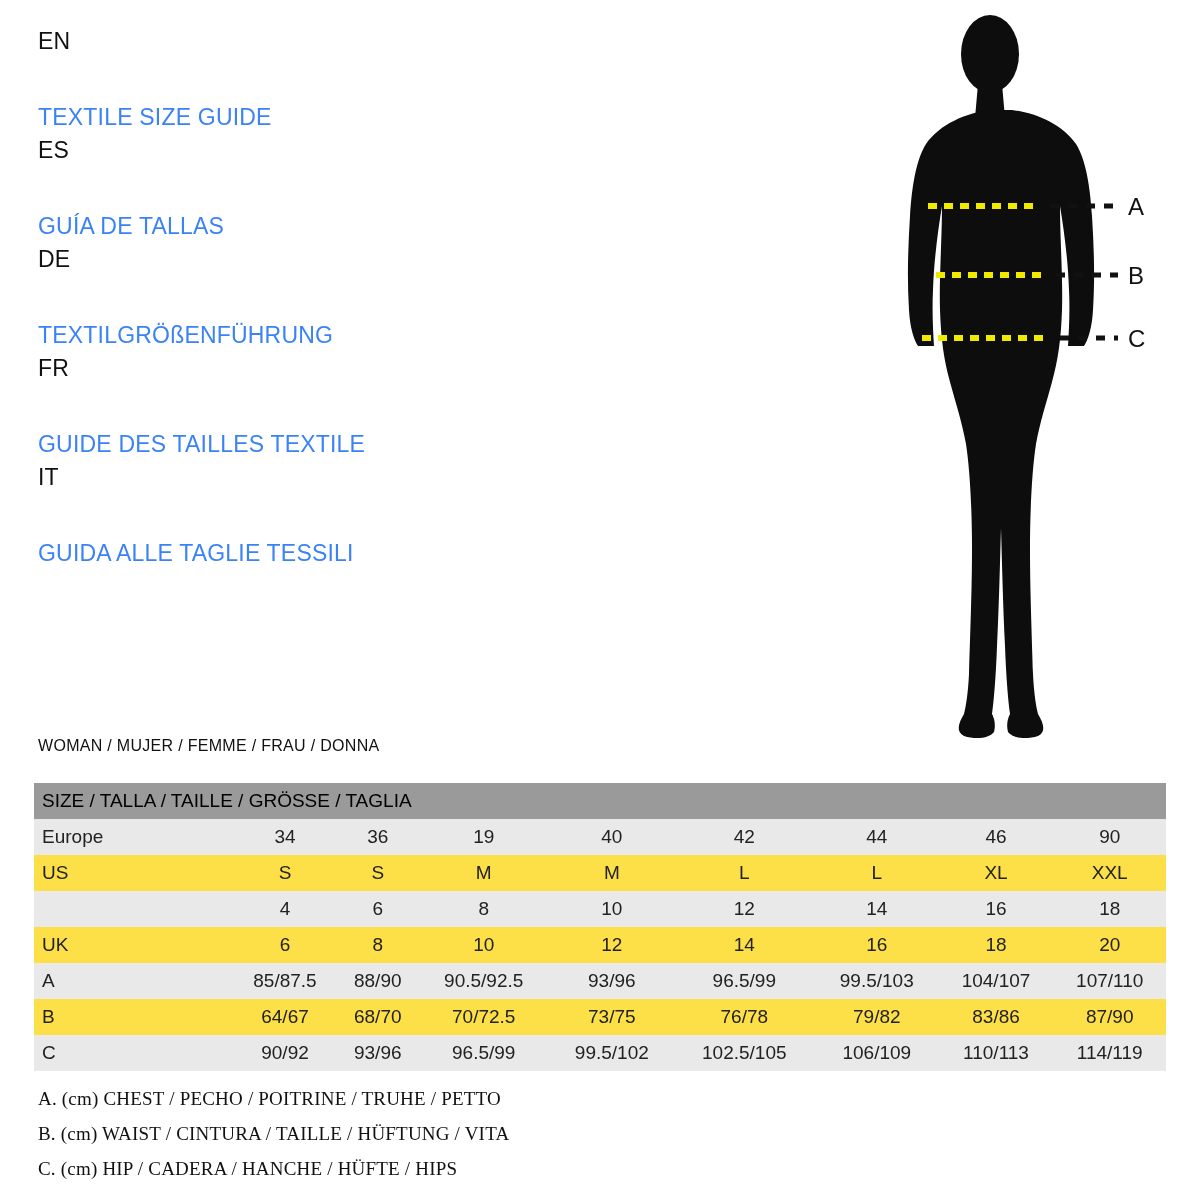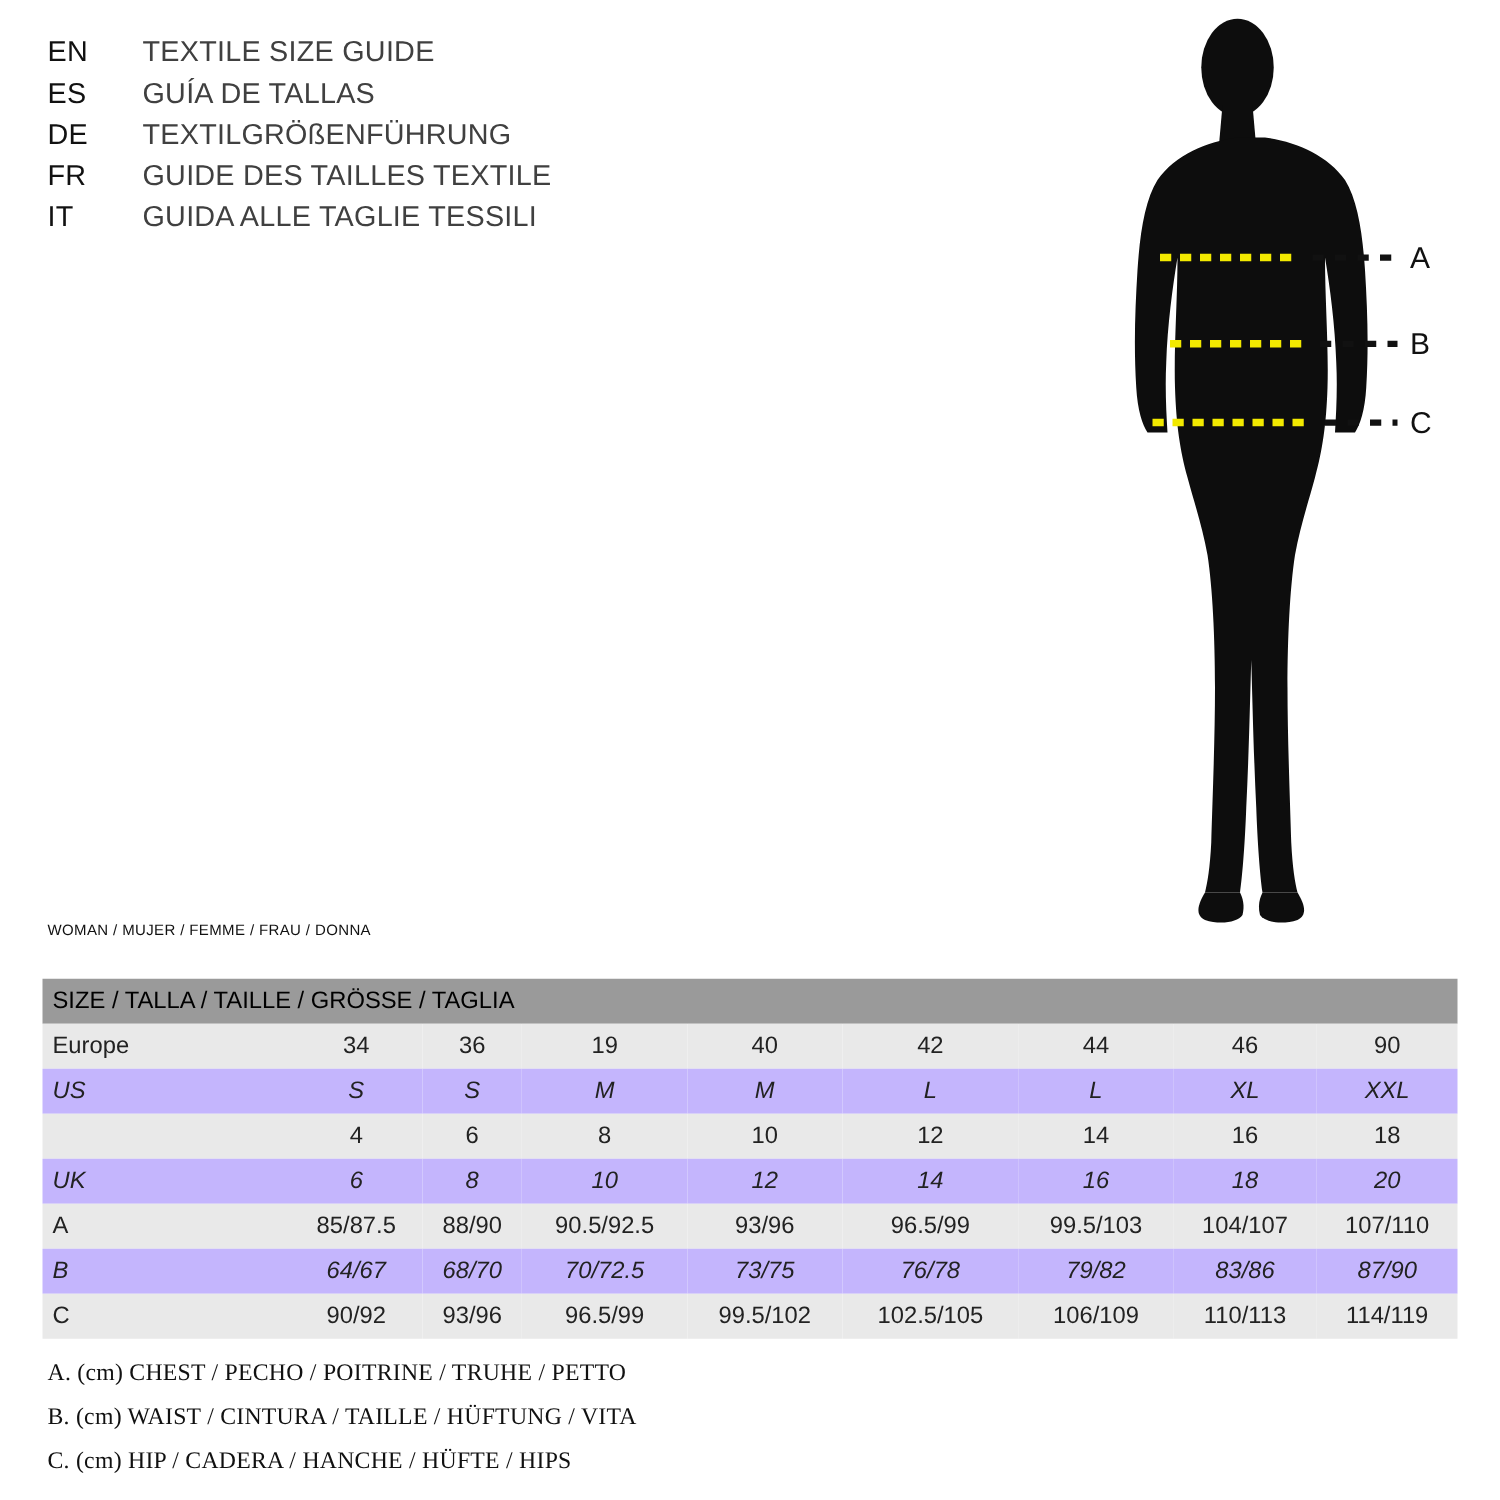"EN" .lang-row { flex-direction: none -> column }
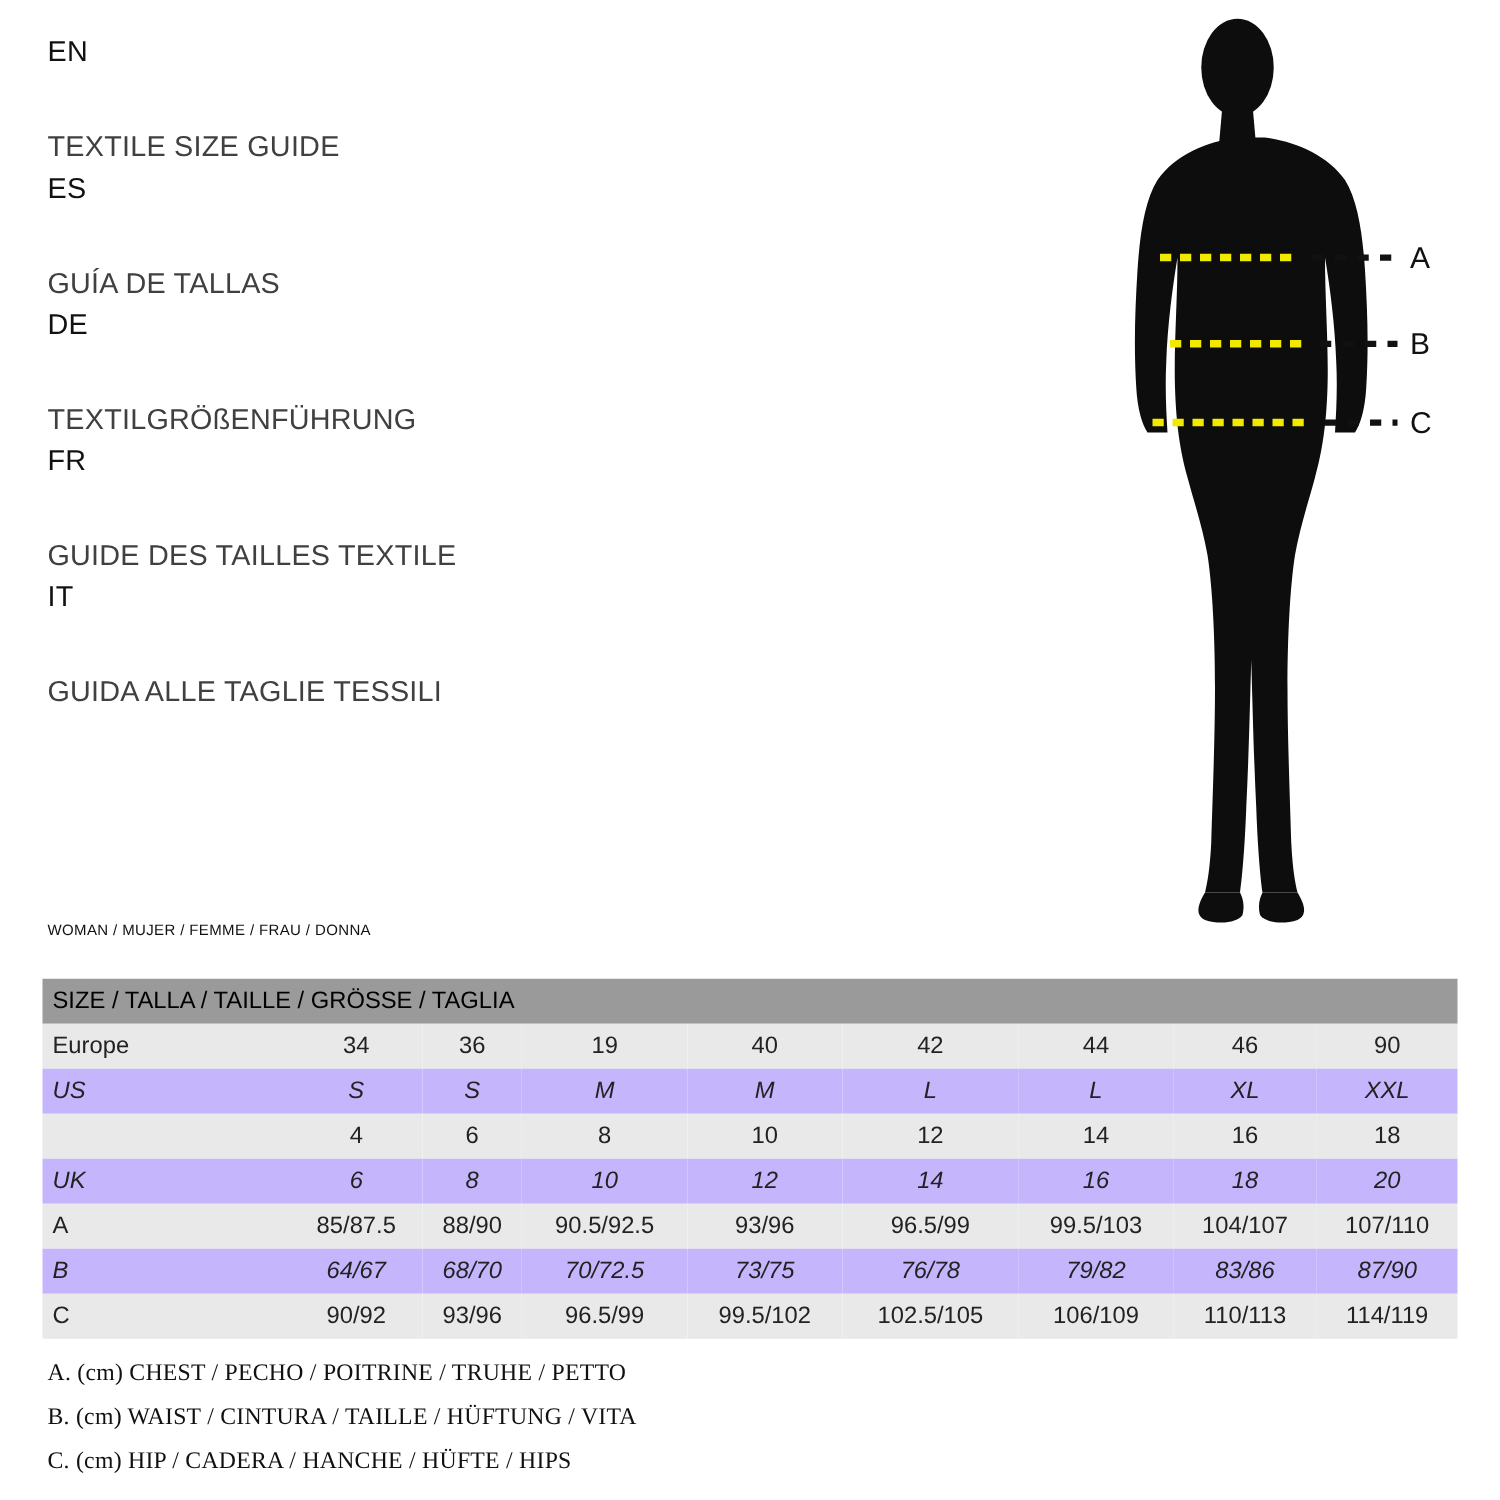"TEXTILE SIZE GUIDE" .lang-title { color: #404040 -> #3b82f6 }
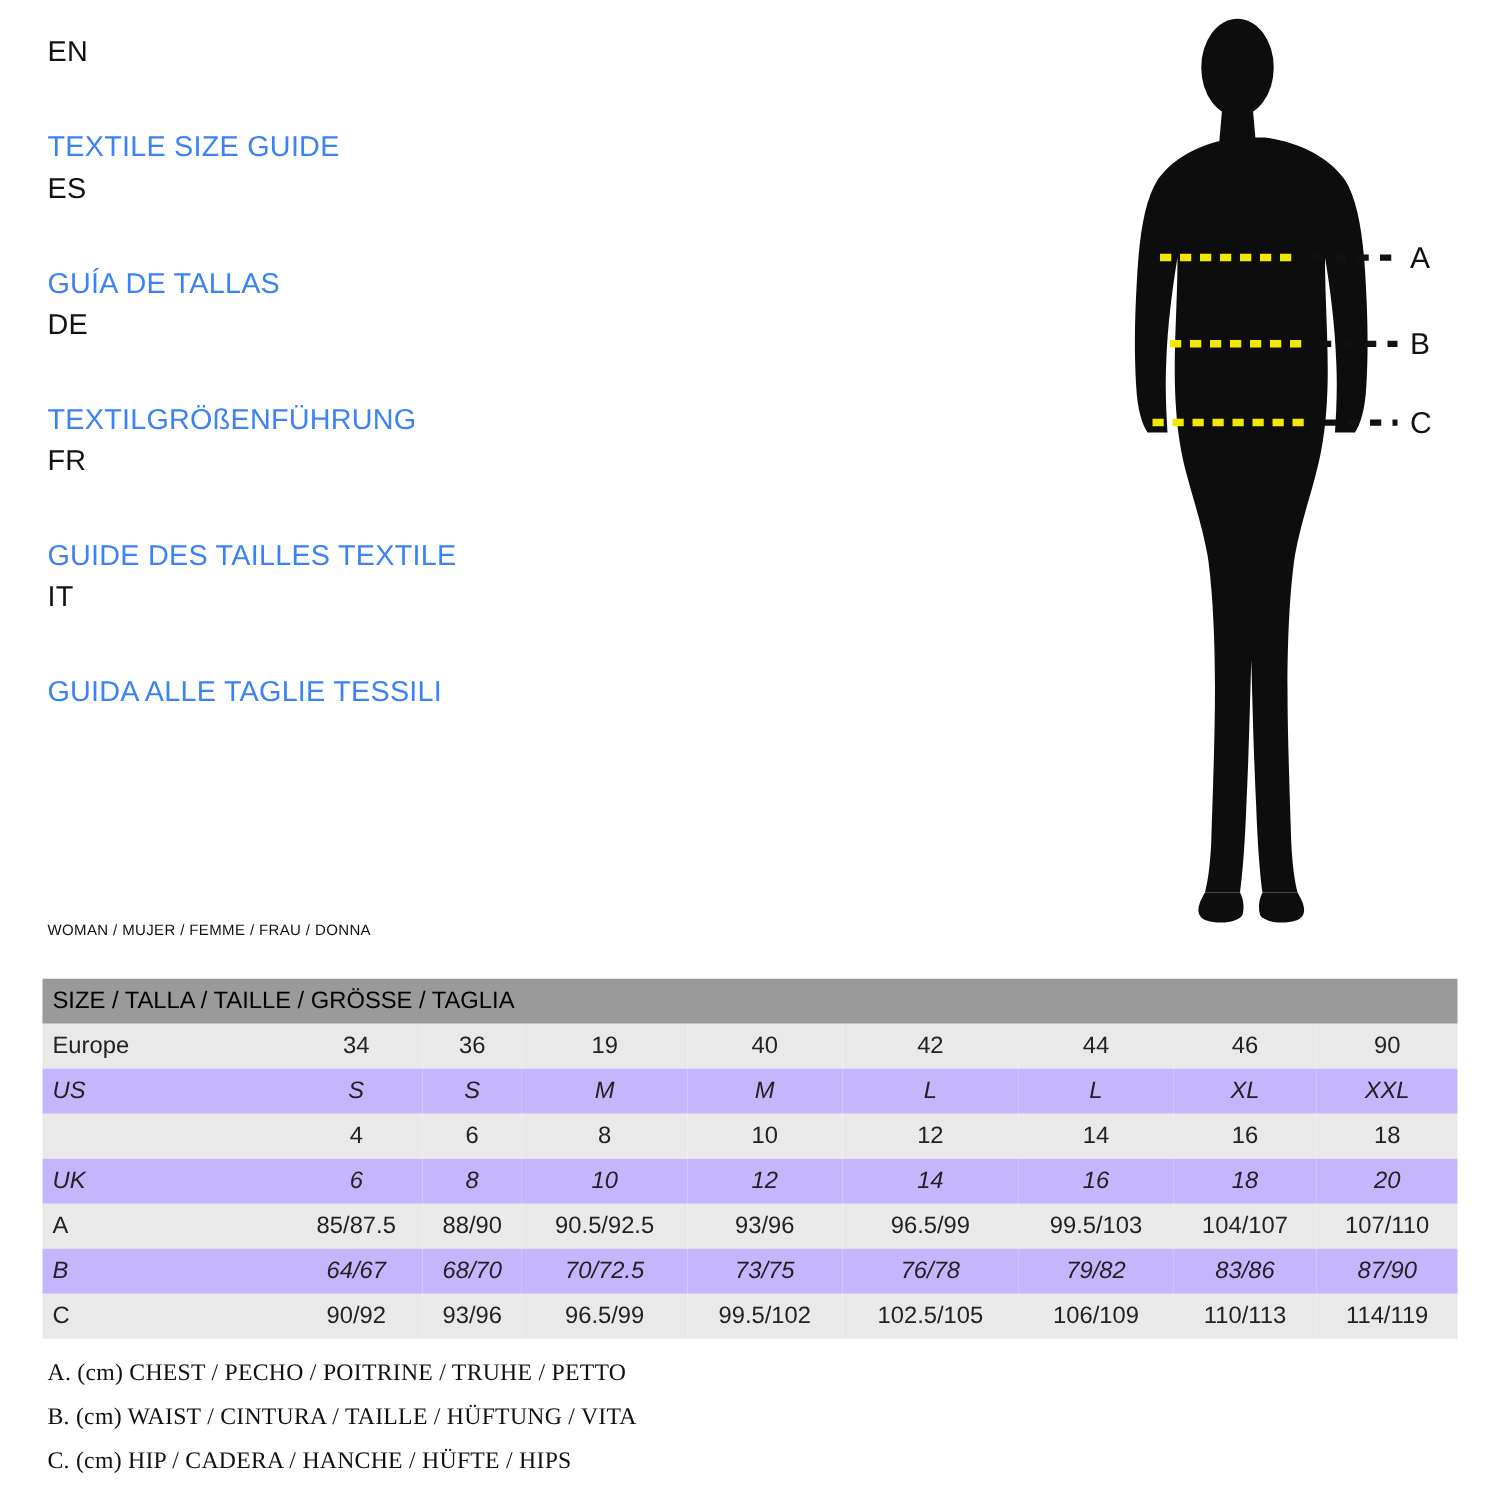"WOMAN / MUJER / FEMME" .section-title { font-size: 12px -> 16px }
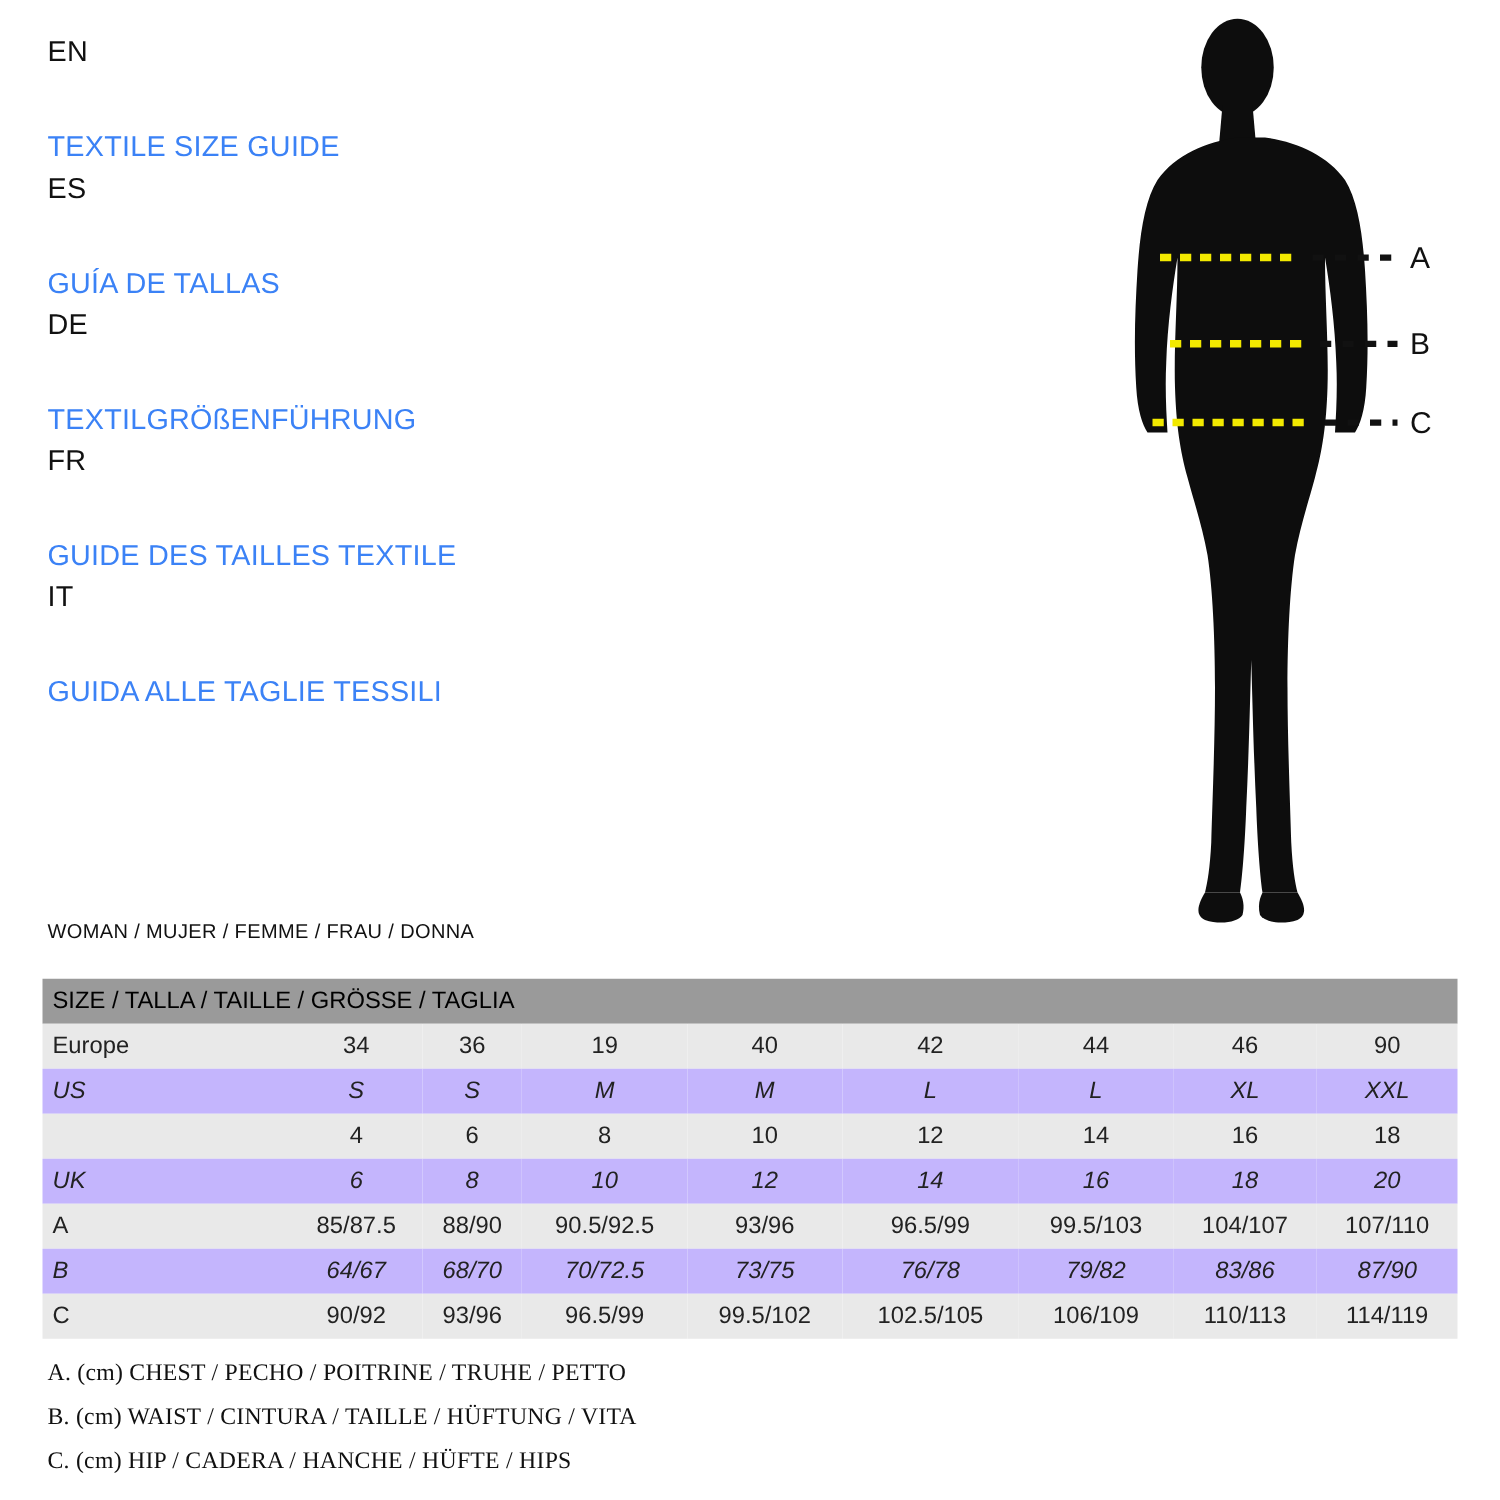"US" .size-table tbody tr.shade-b { background: #c4b5fd -> #fde047; font-style: italic -> none }
